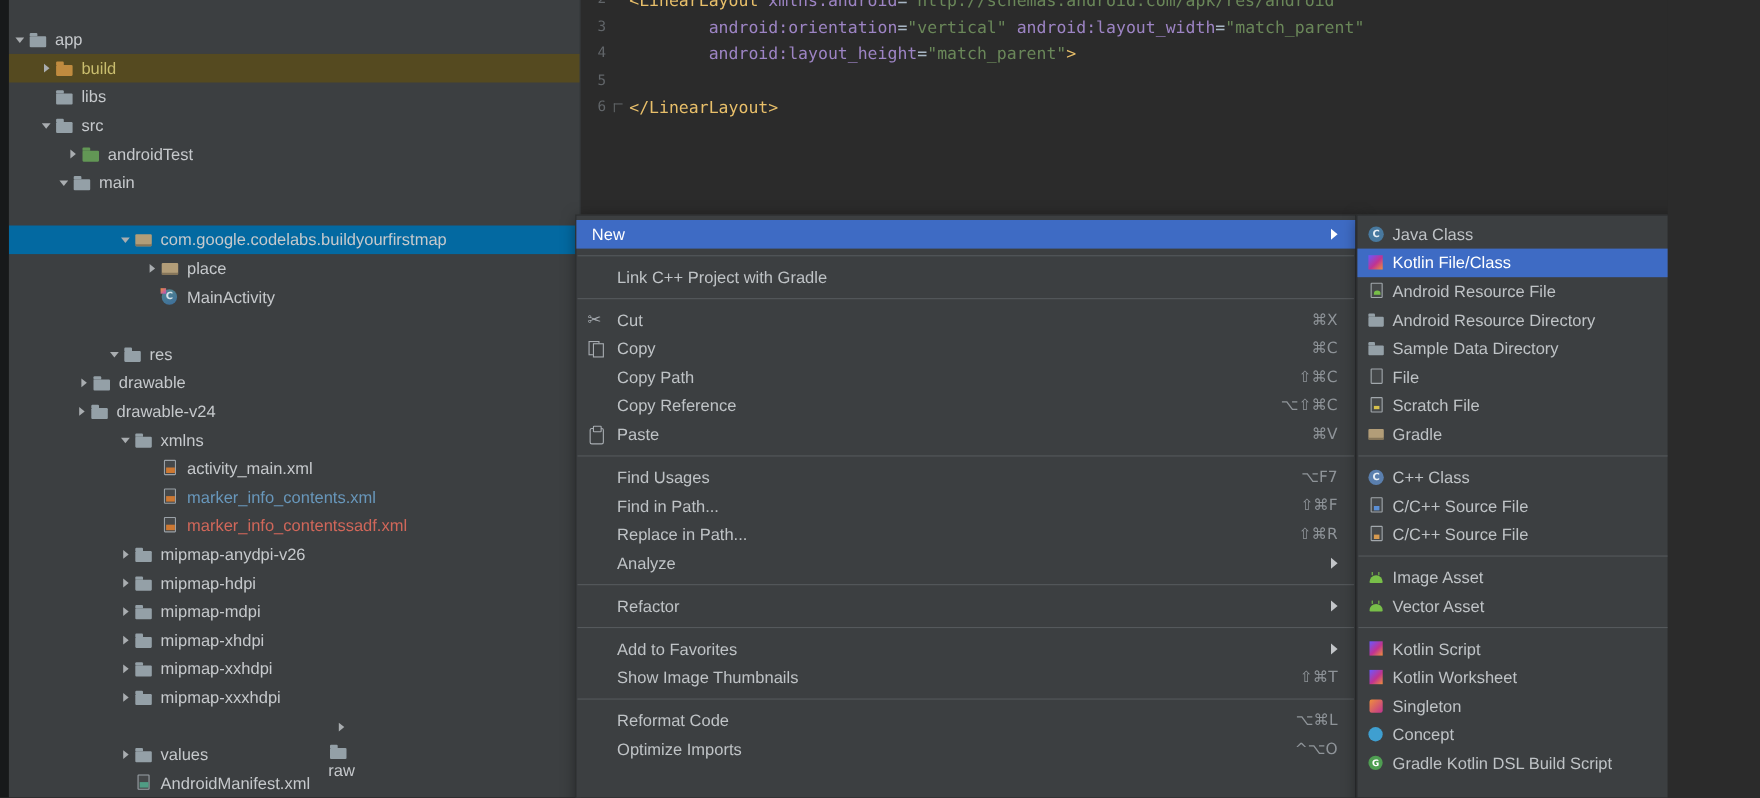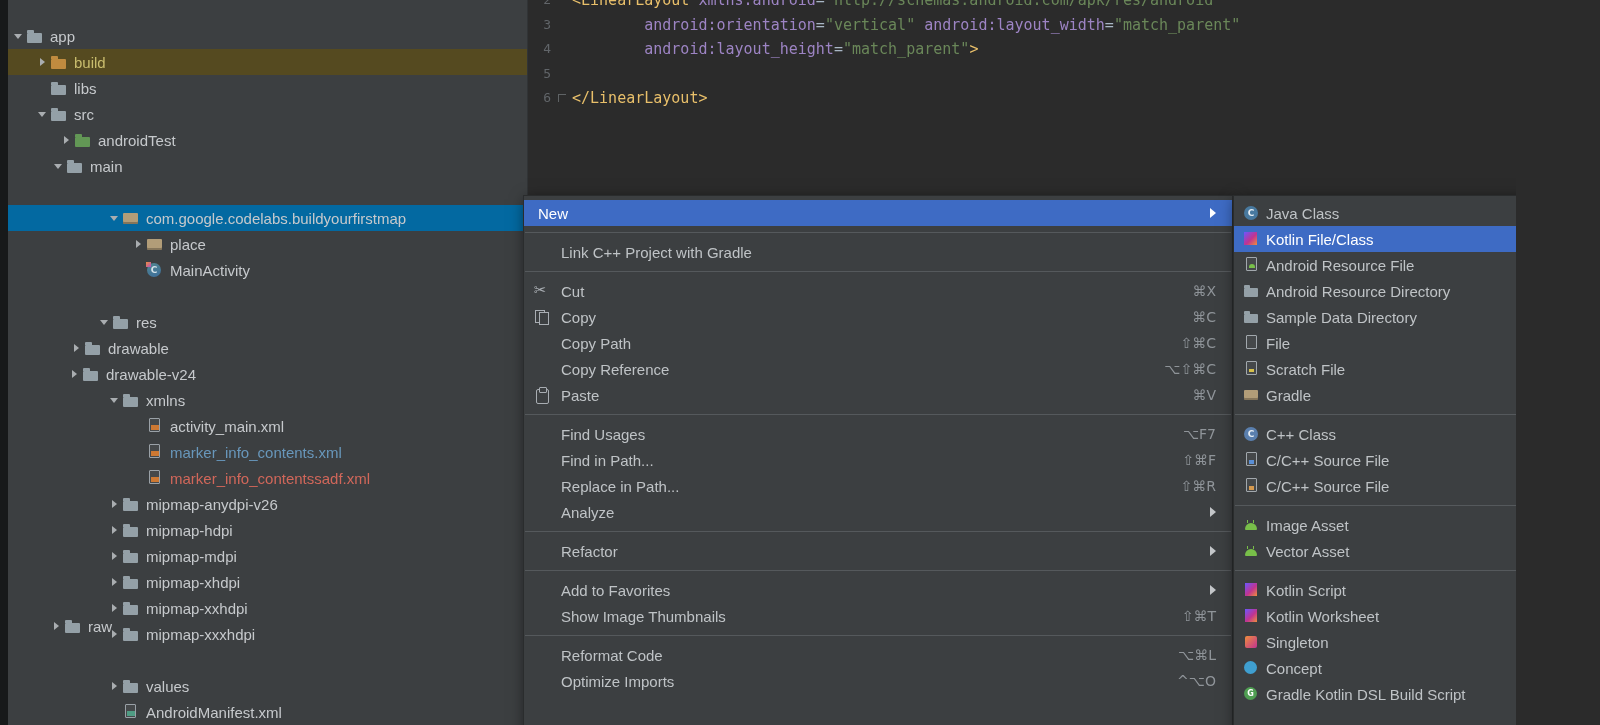"raw" div.tree-row { flex-direction: none -> column; padding-left: 40px -> 86px; top: 597px -> 632px }
